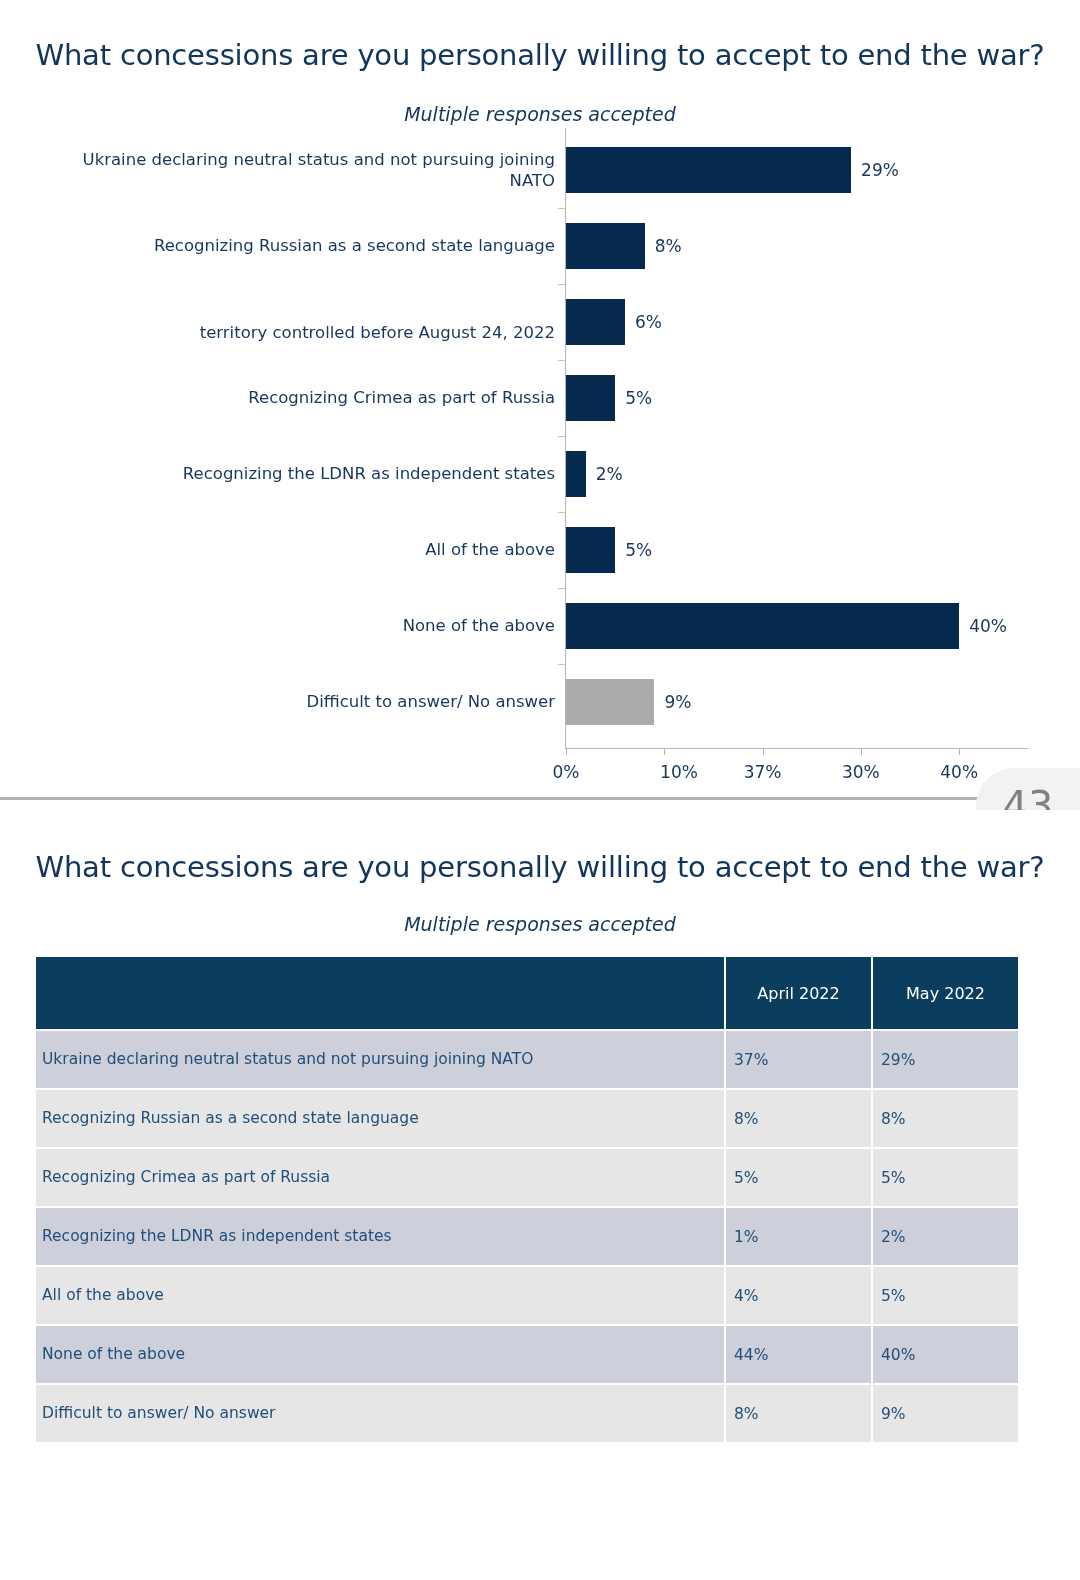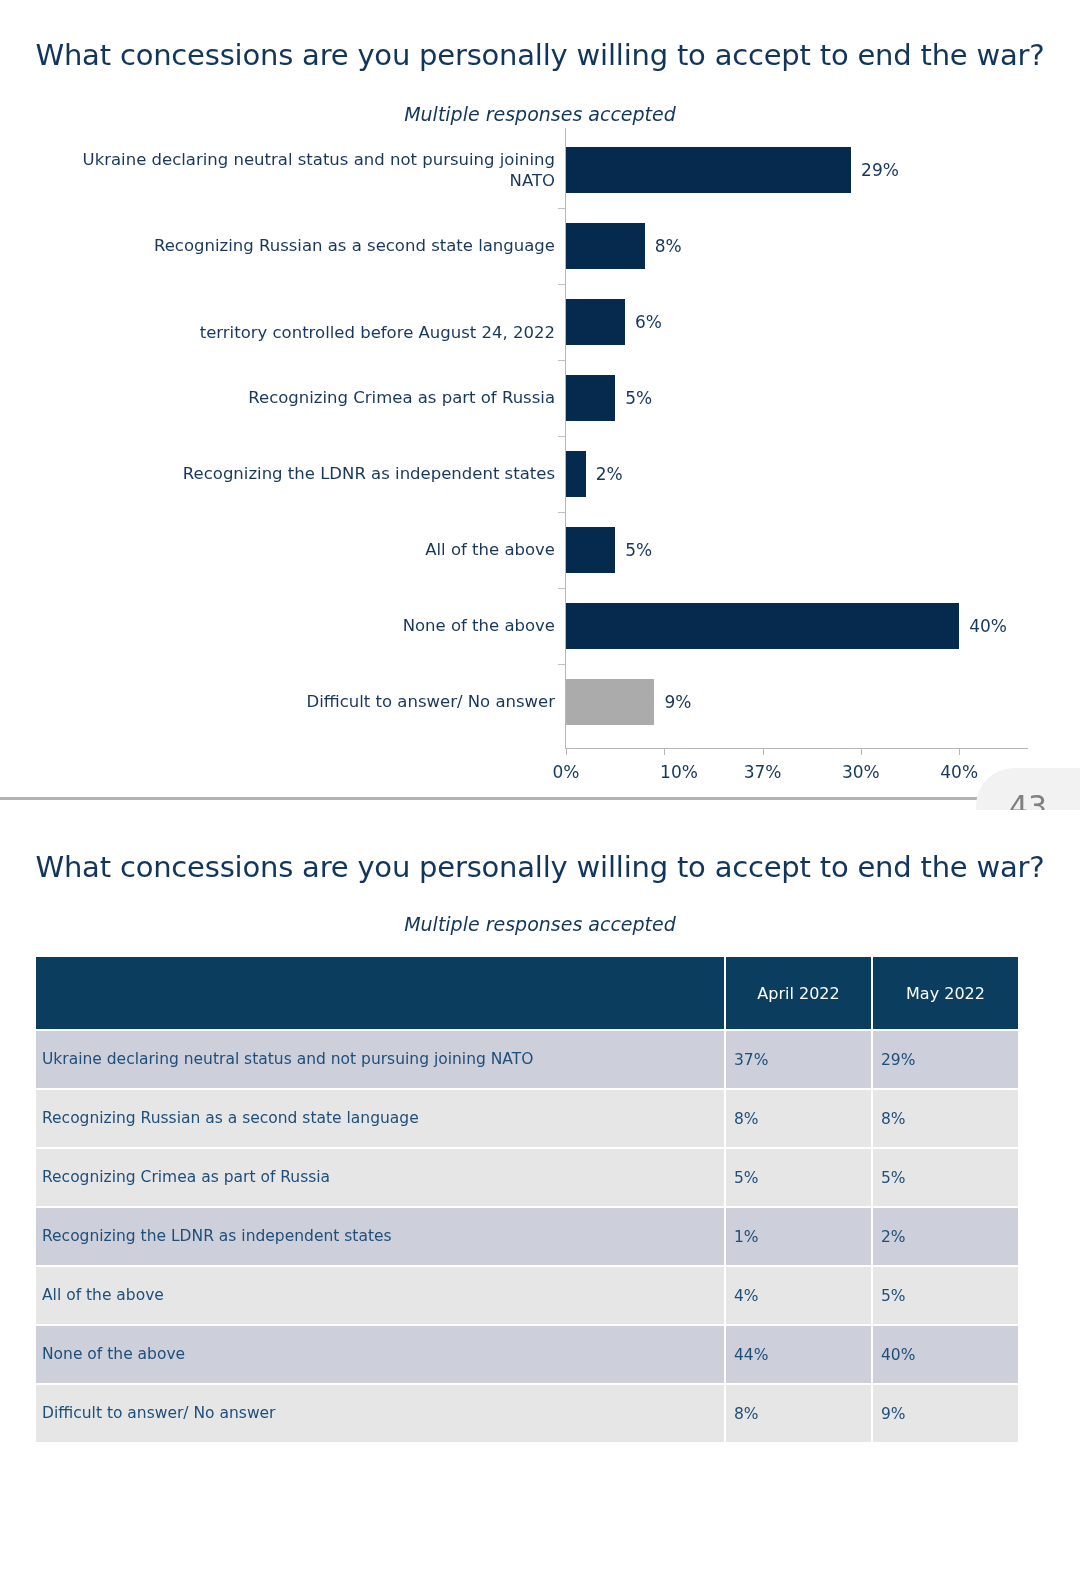"43" .page-badge { font-size: 30px -> 40px }
